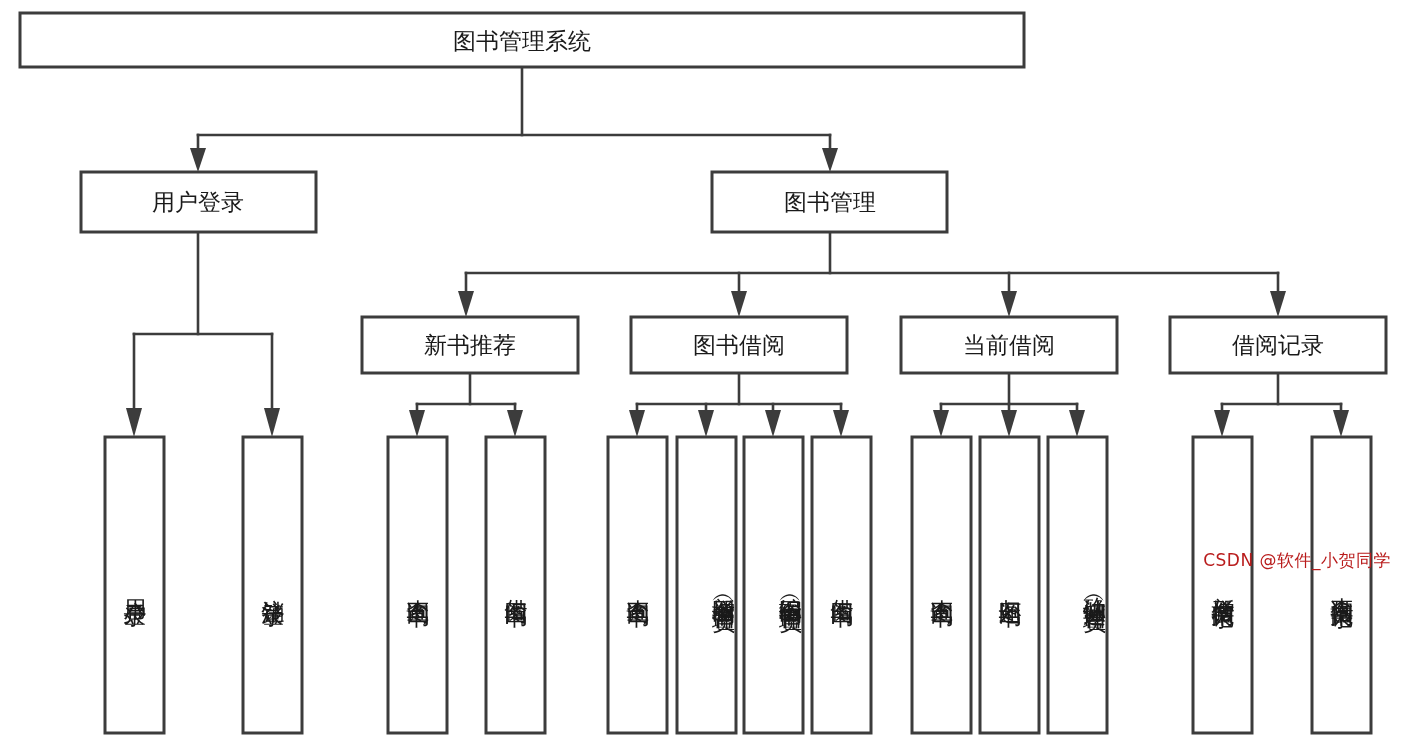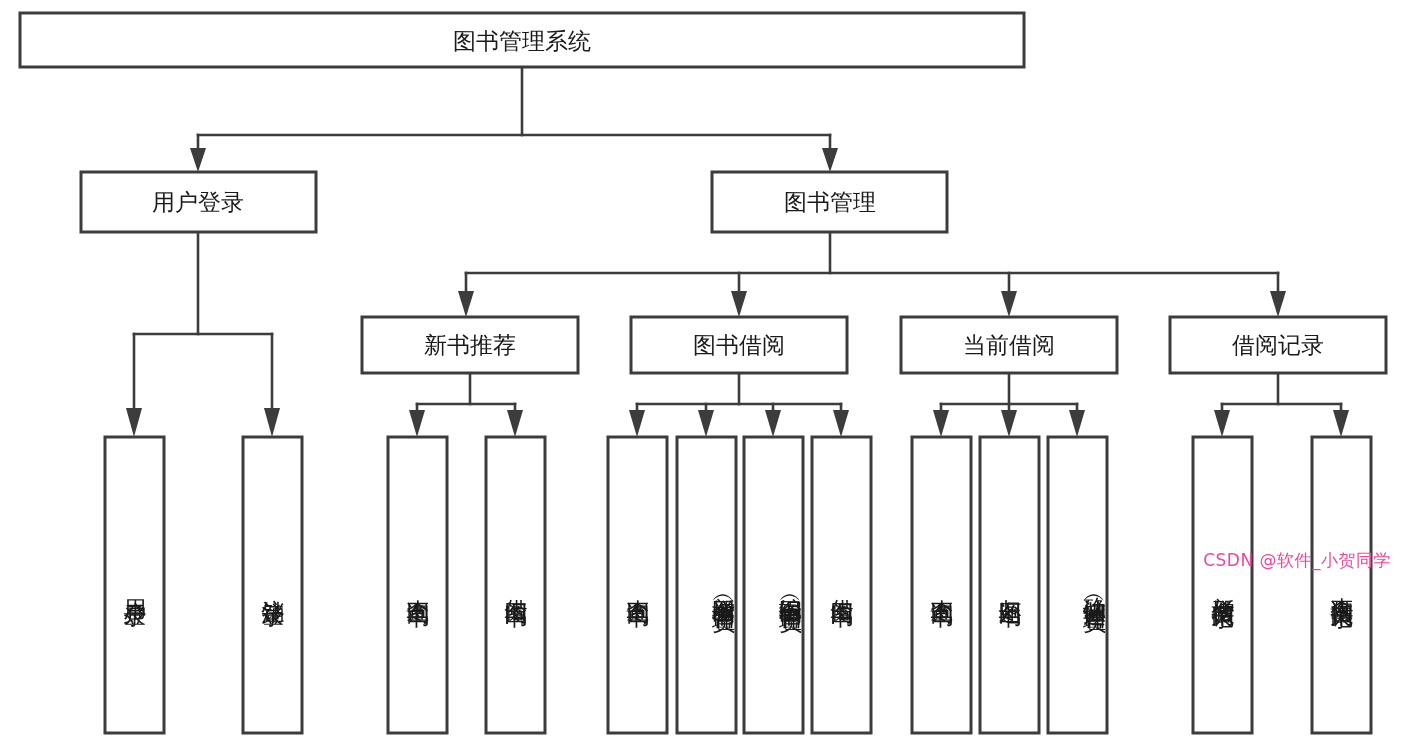"CSDN @软件_小贺同学" .watermark { color: #ec4899 -> #b91c1c }
